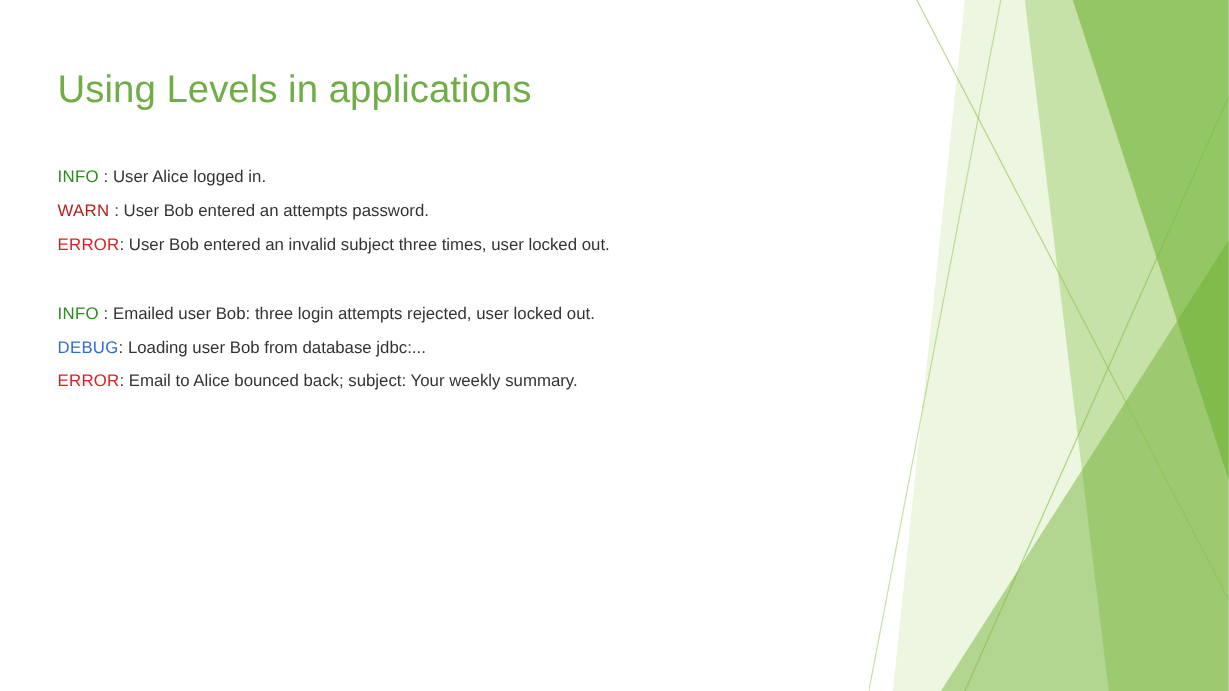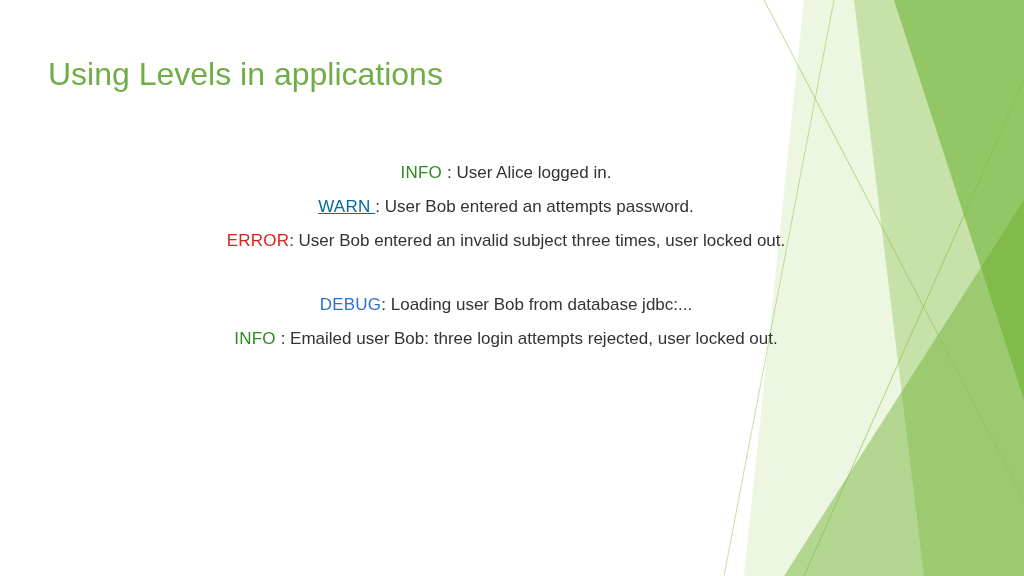"Using Levels in applications" .title { margin-bottom: 63px -> 40px }
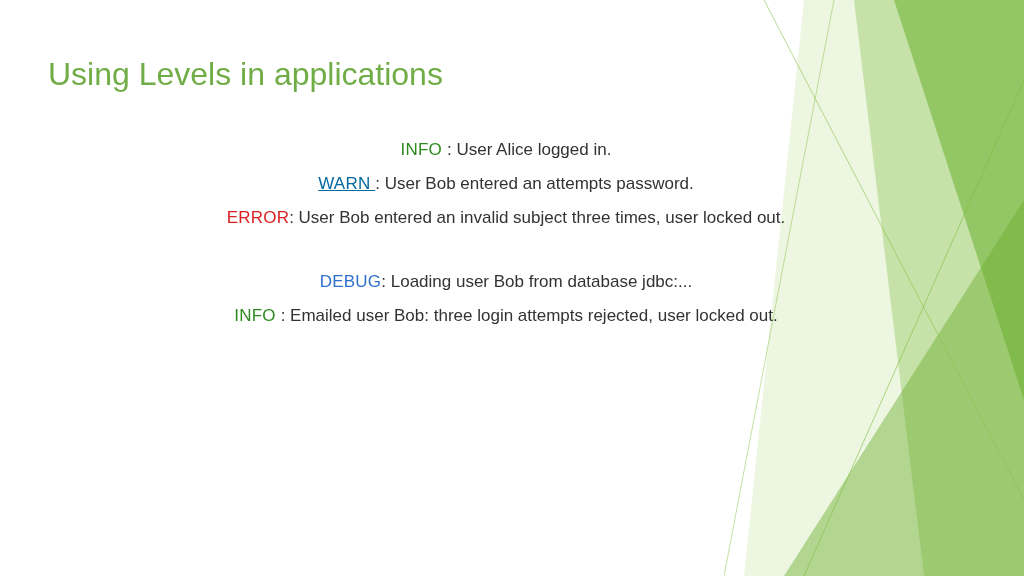"INFO : User Alice logged" .log-lines { font-size: 17px -> 14px; text-align: center -> none }
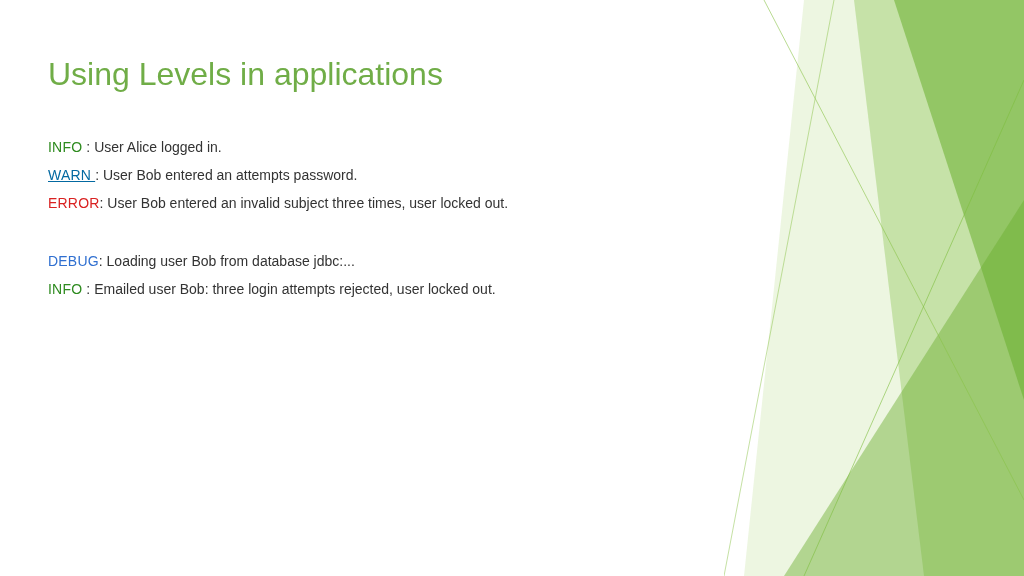"WARN" .lvl-WARN { color: #0369a1 -> #b91c1c; text-decoration: underline -> none }
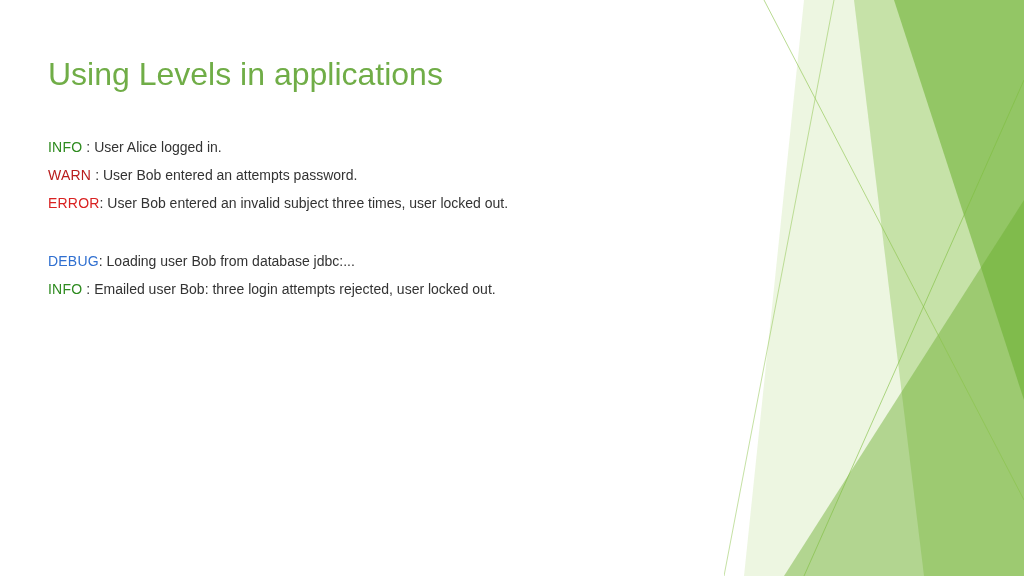"DEBUG: Loading user Bob from" span.log-line { order: before "INFO : Emailed user Bob:" -> after "INFO : Emailed user Bob:" }
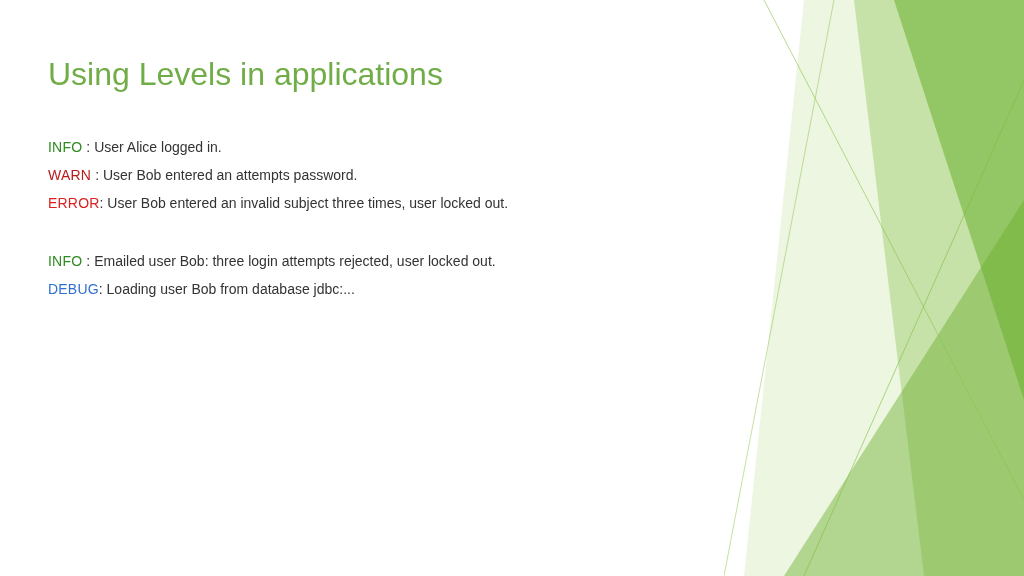"ERROR: Email to Alice bounced" span.log-line { html: none -> <span><span>ERROR</span><span>: </span><span>Email to Alice bounced back; subject: Your weekly summary.</span></span> }
